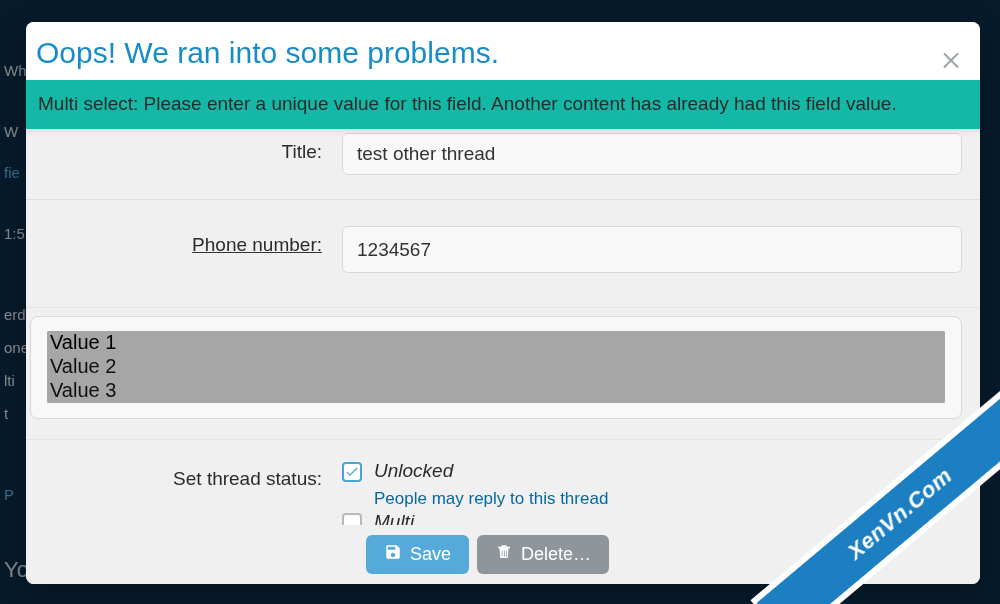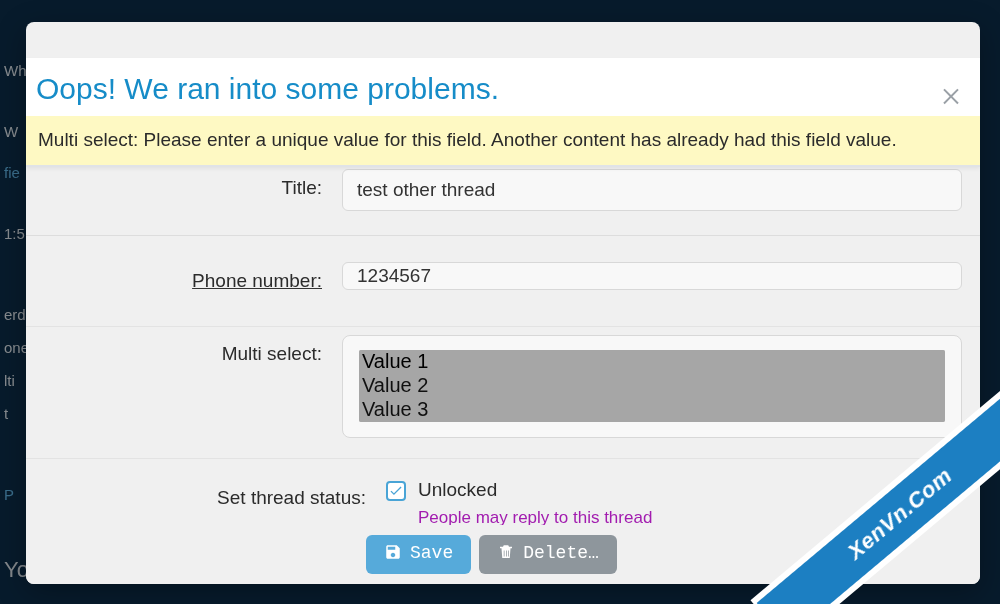"Oops! We ran into some" .modal-header { margin-top: 36px -> none }
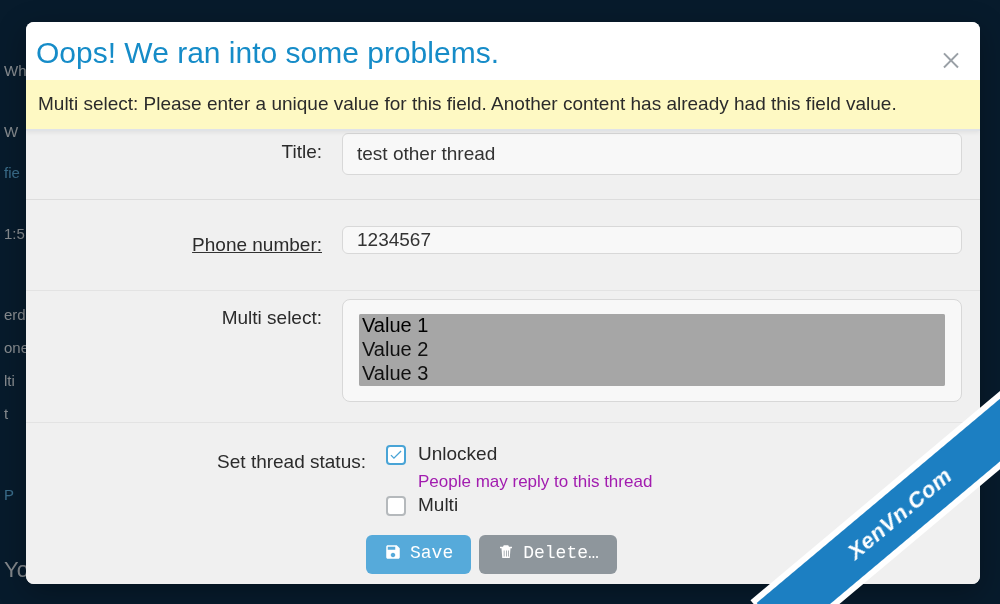"Multi select: Please enter a" .modal-error { background: #fef9c3 -> #14b8a6 }
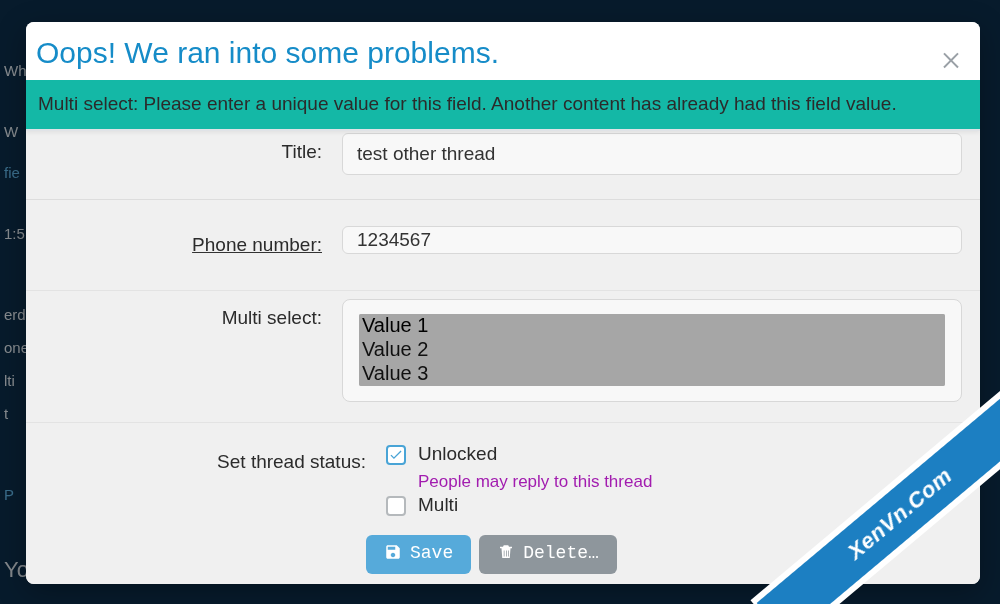"1234567" .text-input { height: 28px -> 47px }
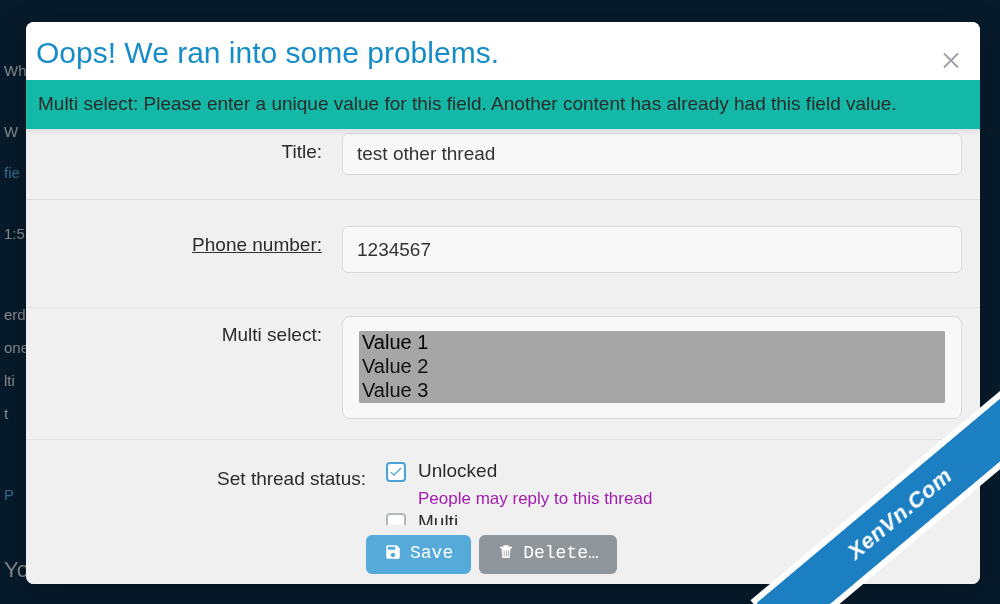"Multi select:" div.form-label { html: <div>Multi select:</div> -> none }
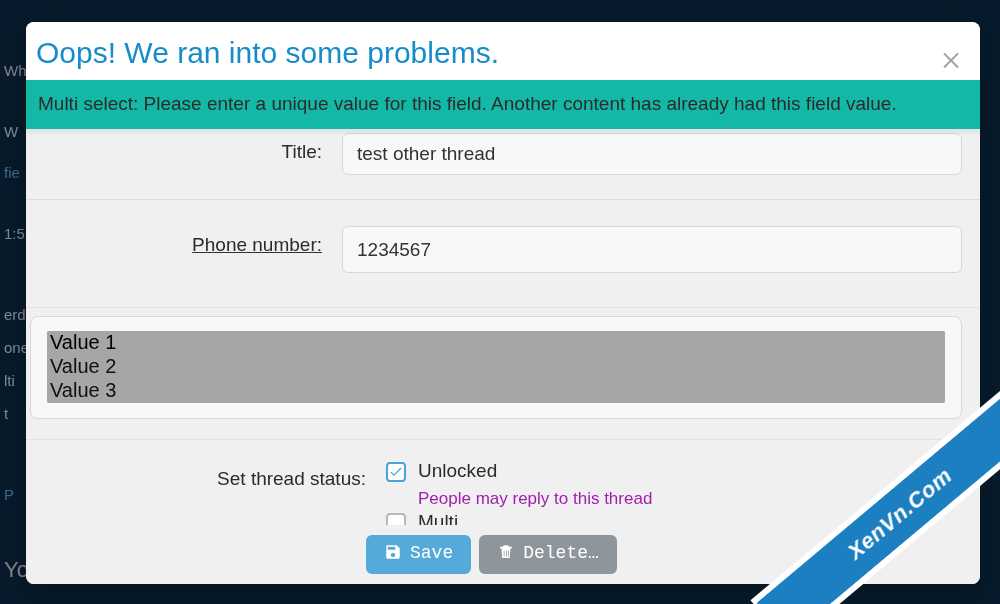"Set thread status:" .row-status { margin-left: 44px -> none }
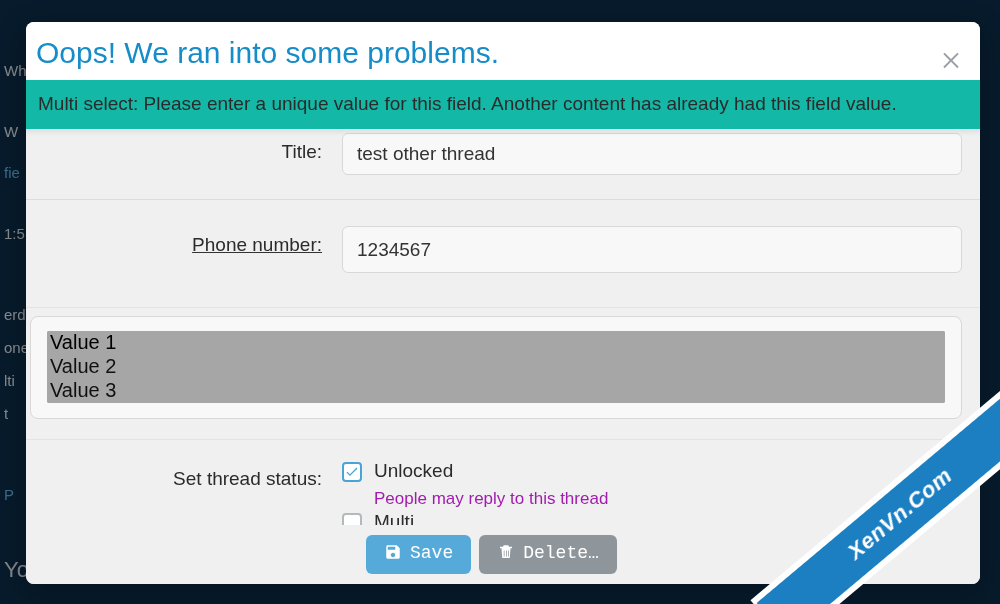"Unlocked" .check-line { font-style: none -> italic }
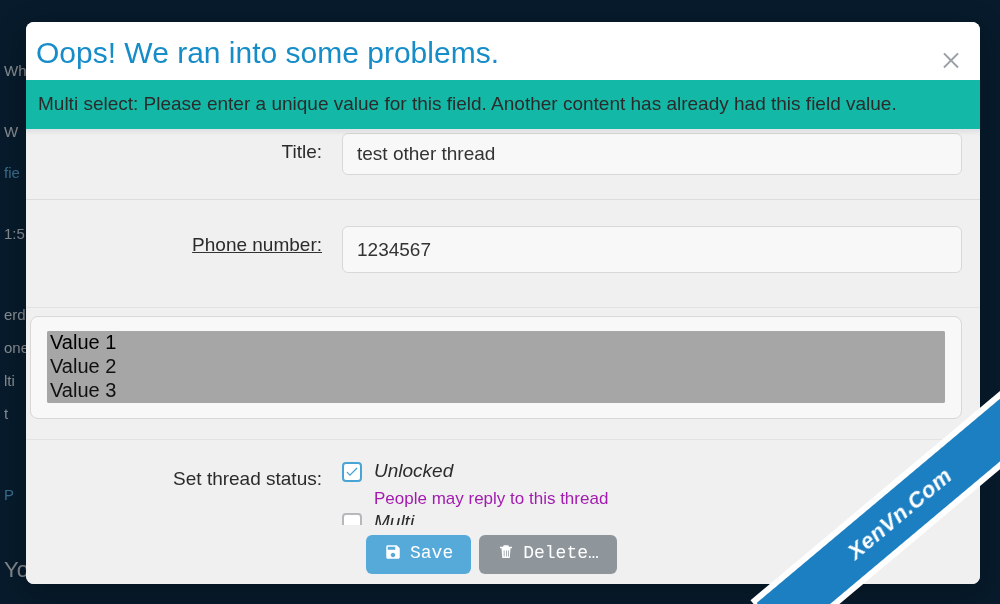"People may reply to this" .check-help { color: #a21caf -> #0369a1 }
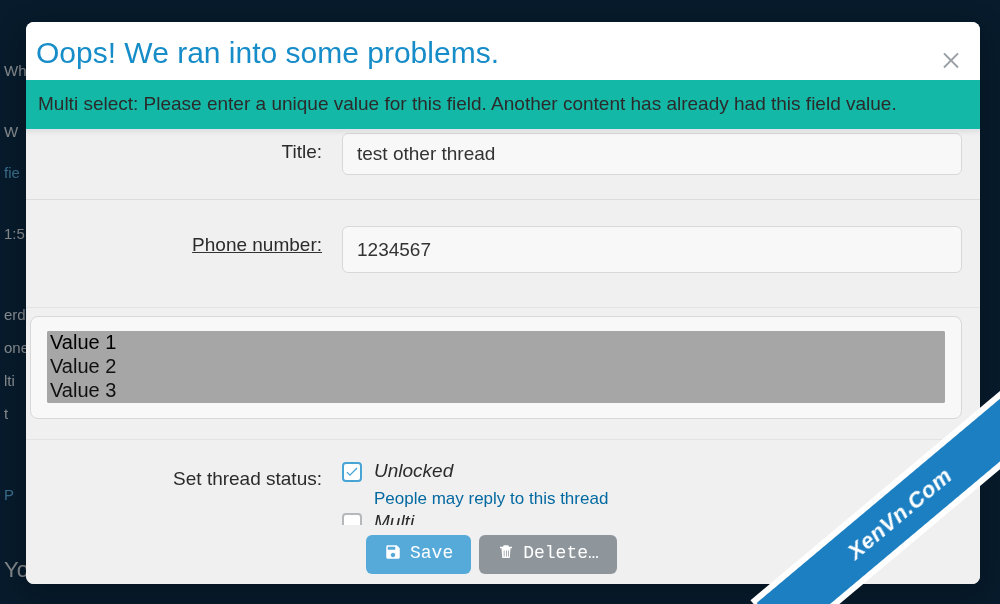"Save" .btn { align-items: flex-start -> center; font-family: Liberation Mono, monospace -> none }
